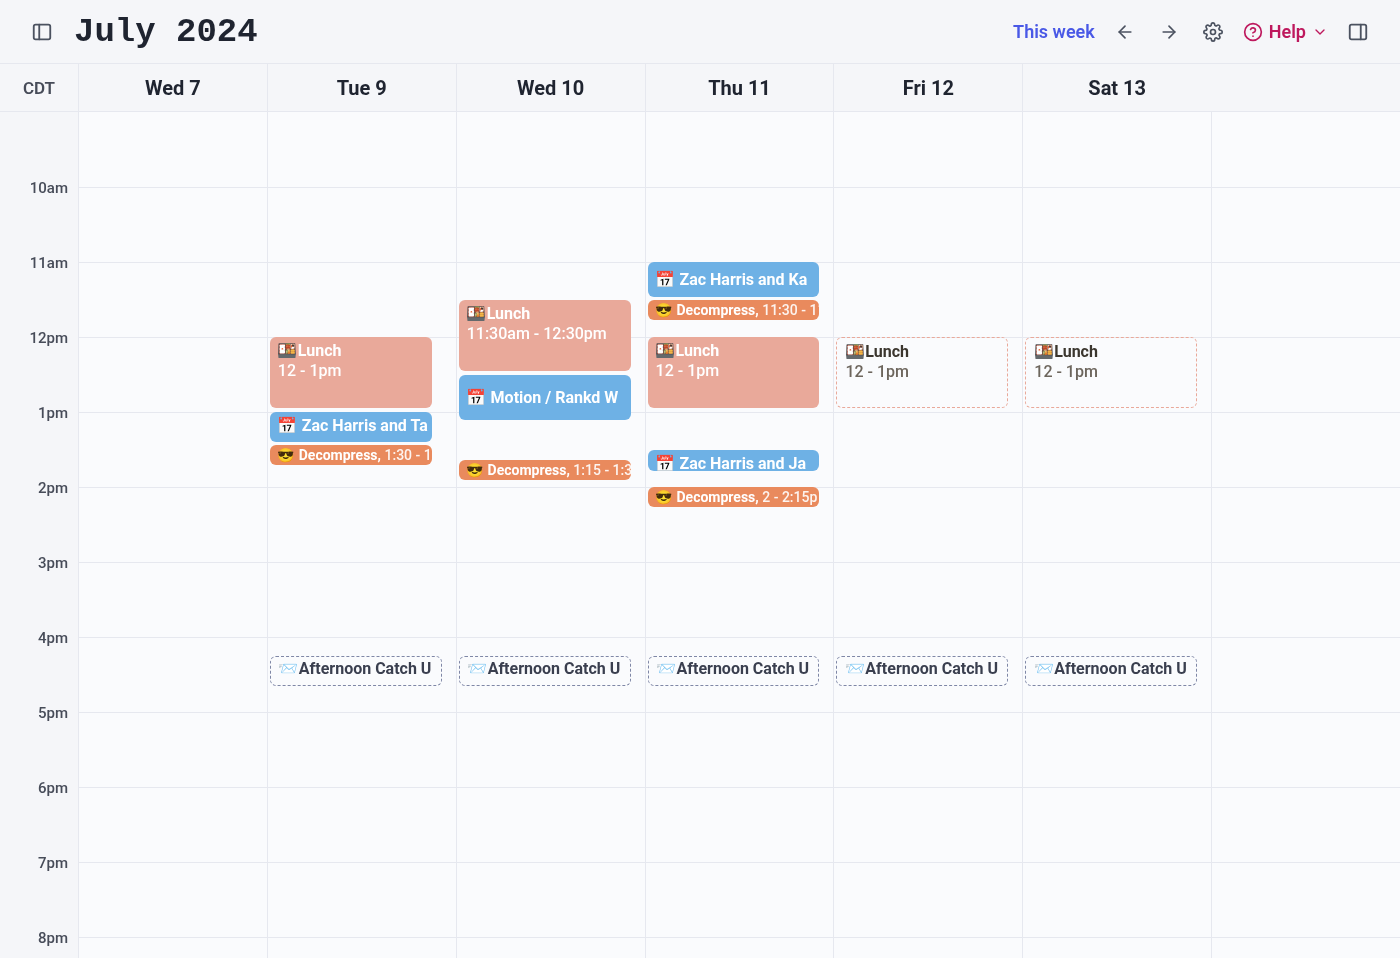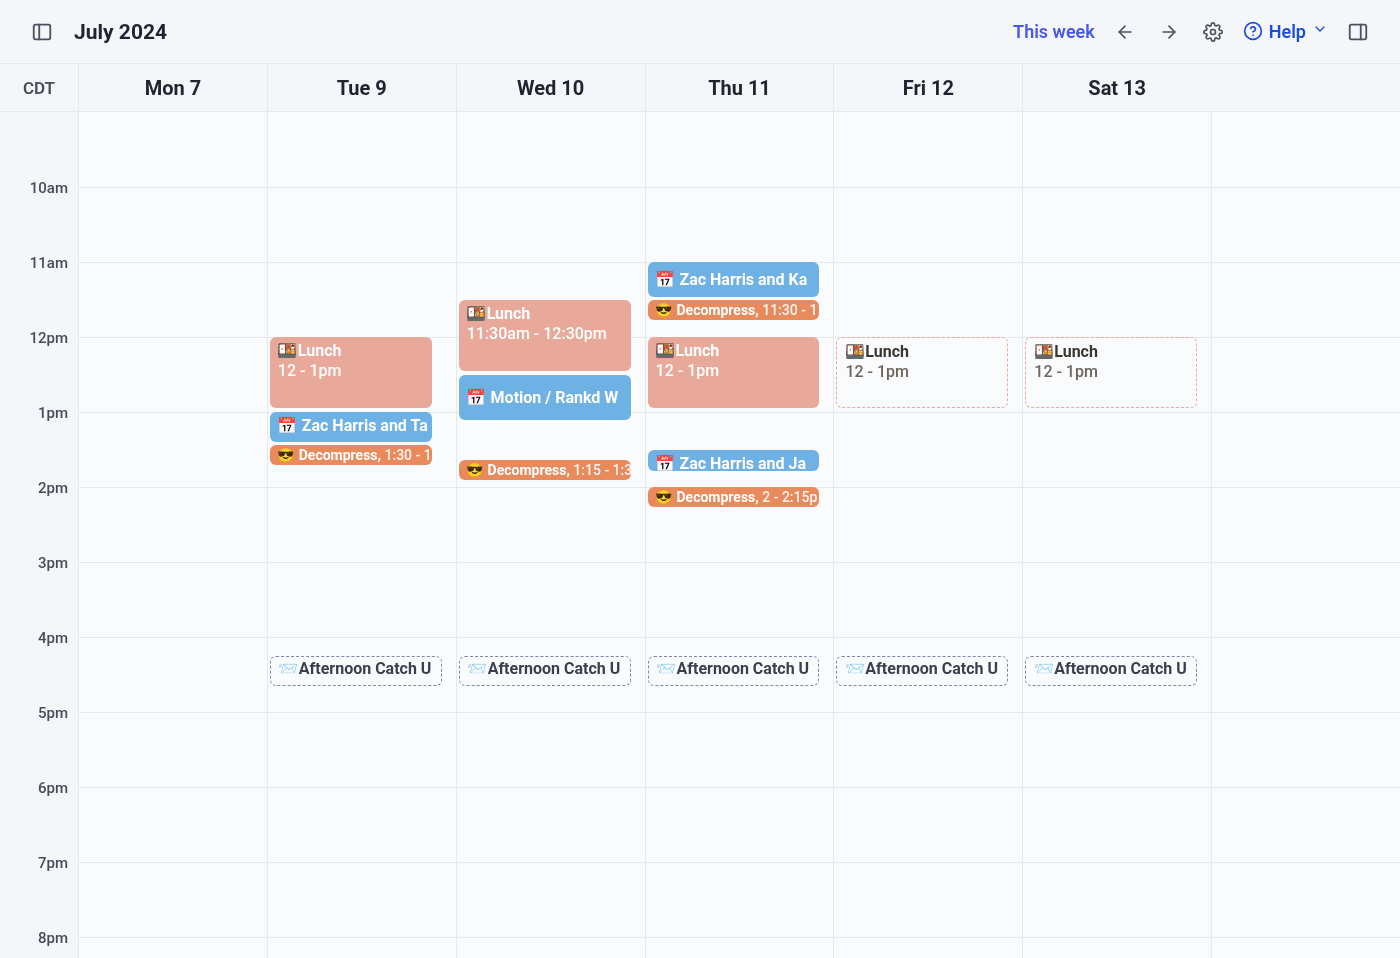"July 2024" .title { font-family: none -> Liberation Mono, monospace; font-size: 21px -> 34px }
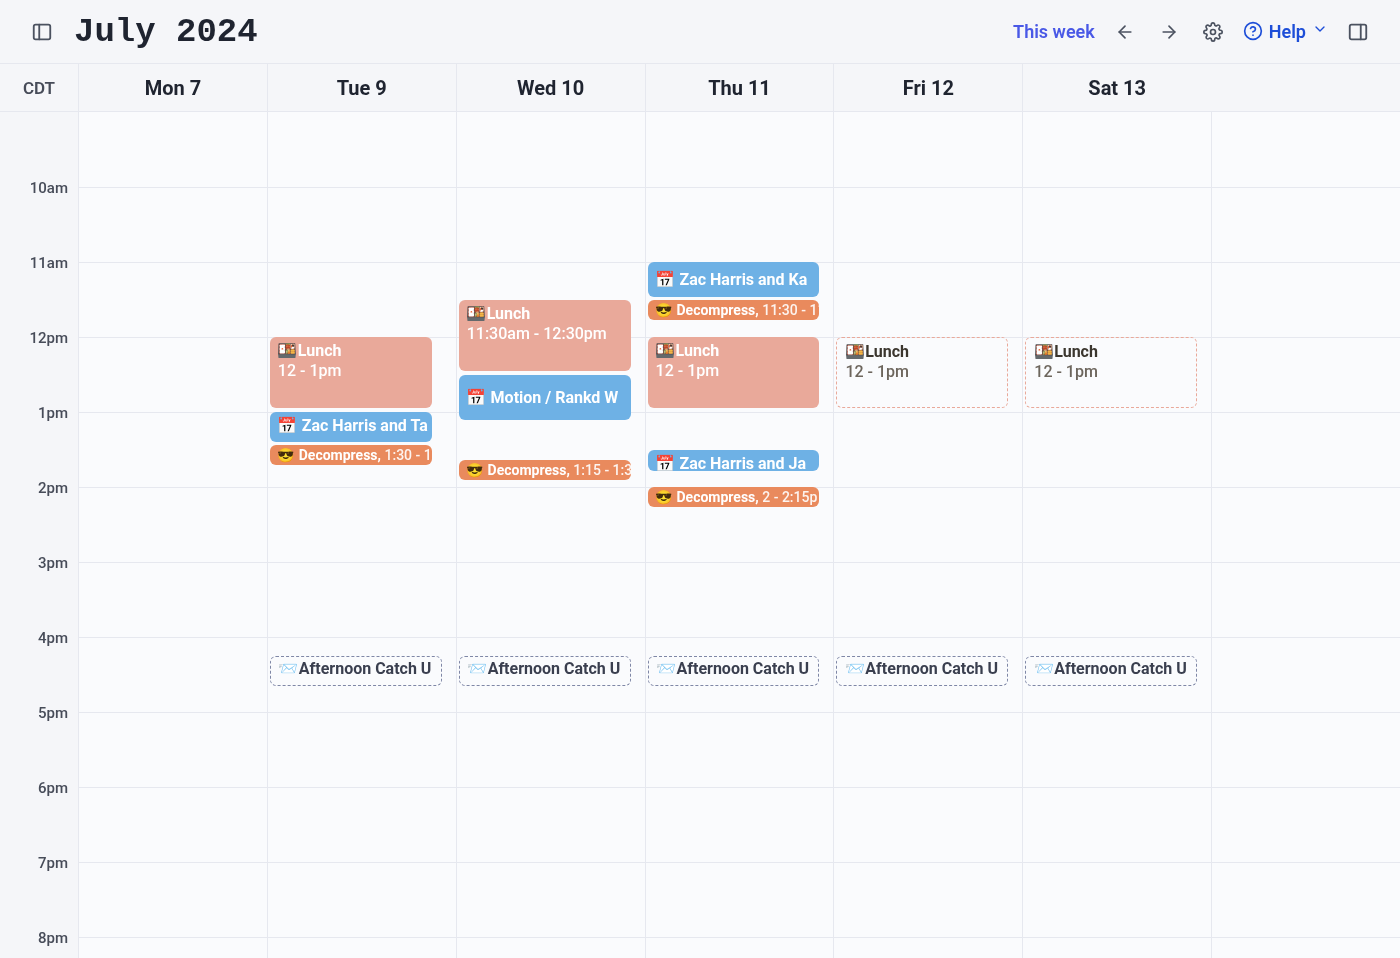"Help" .help-btn { align-items: flex-start -> center; color: #1d4ed8 -> #be185d }
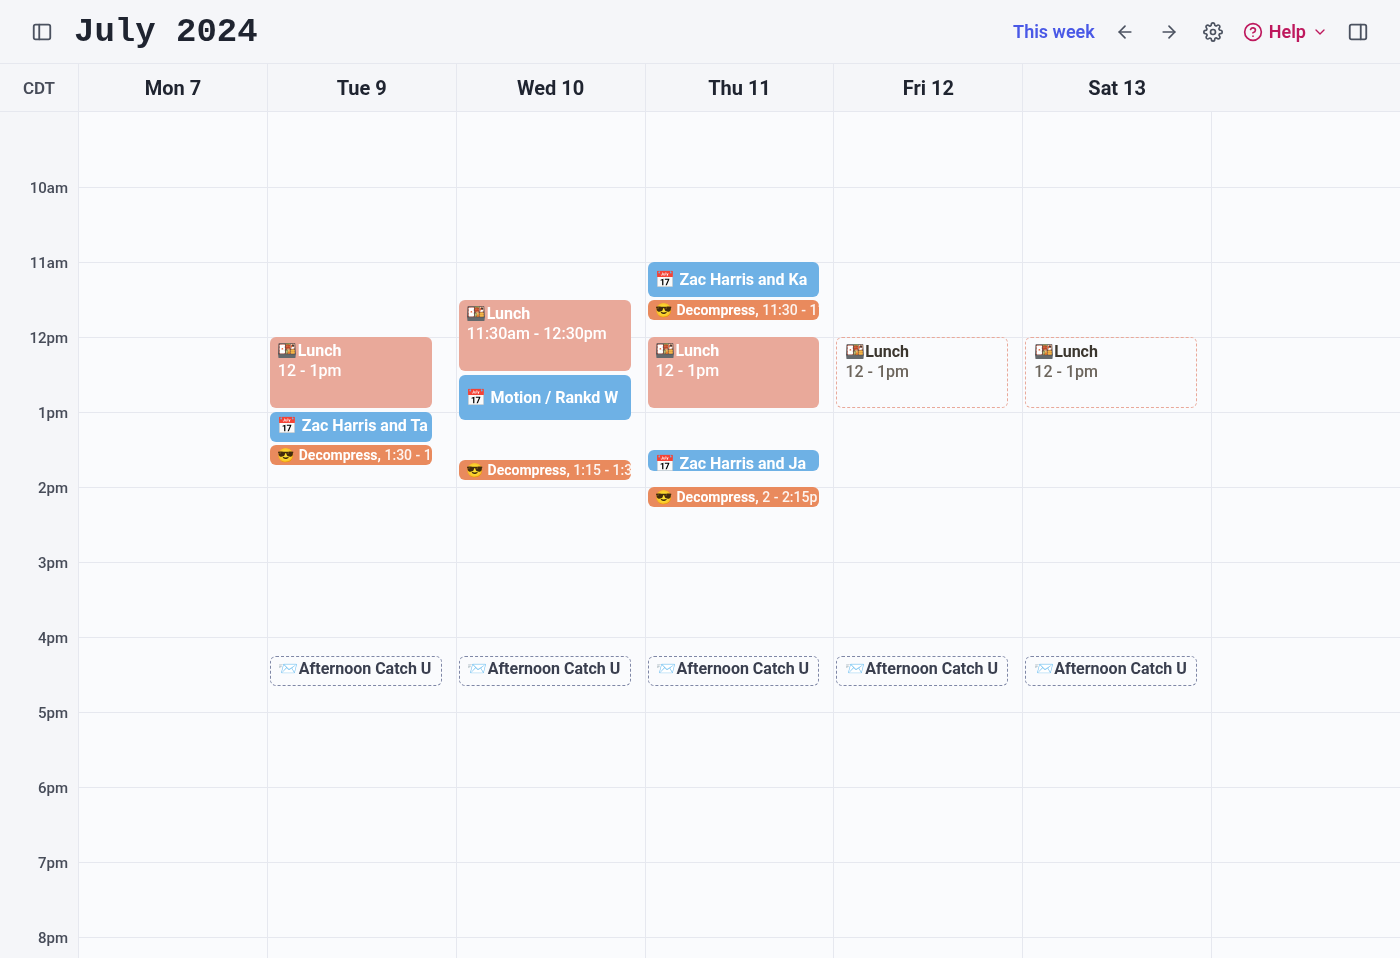"Mon 7" div.daycell { text: Mon -> Wed }
